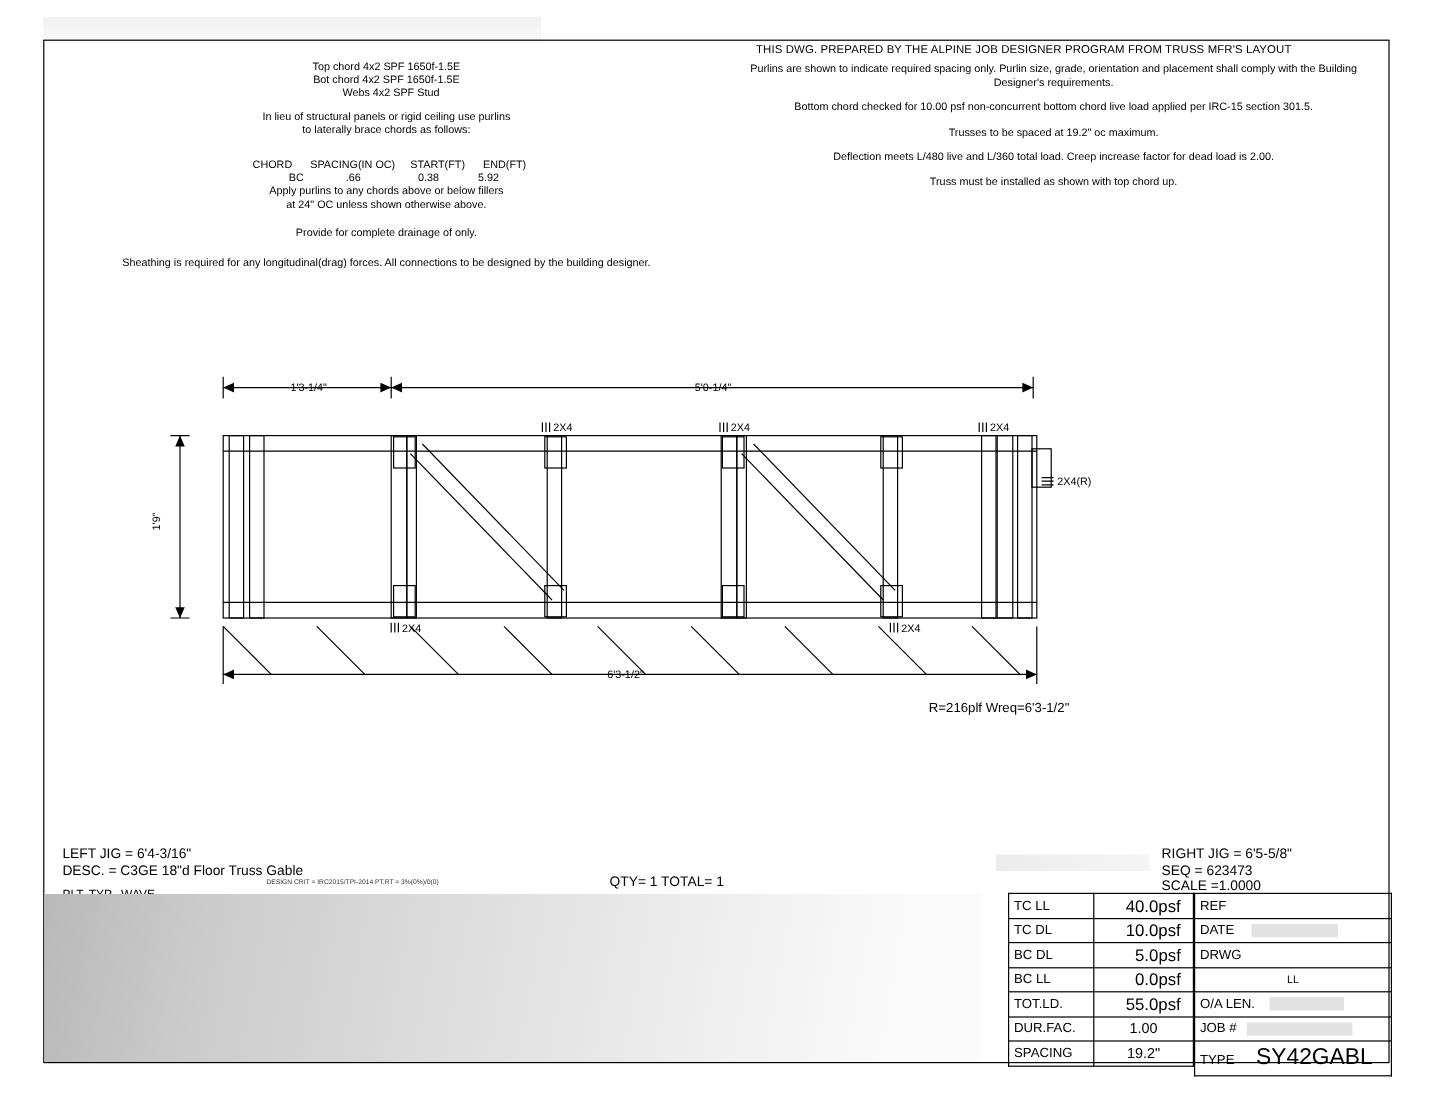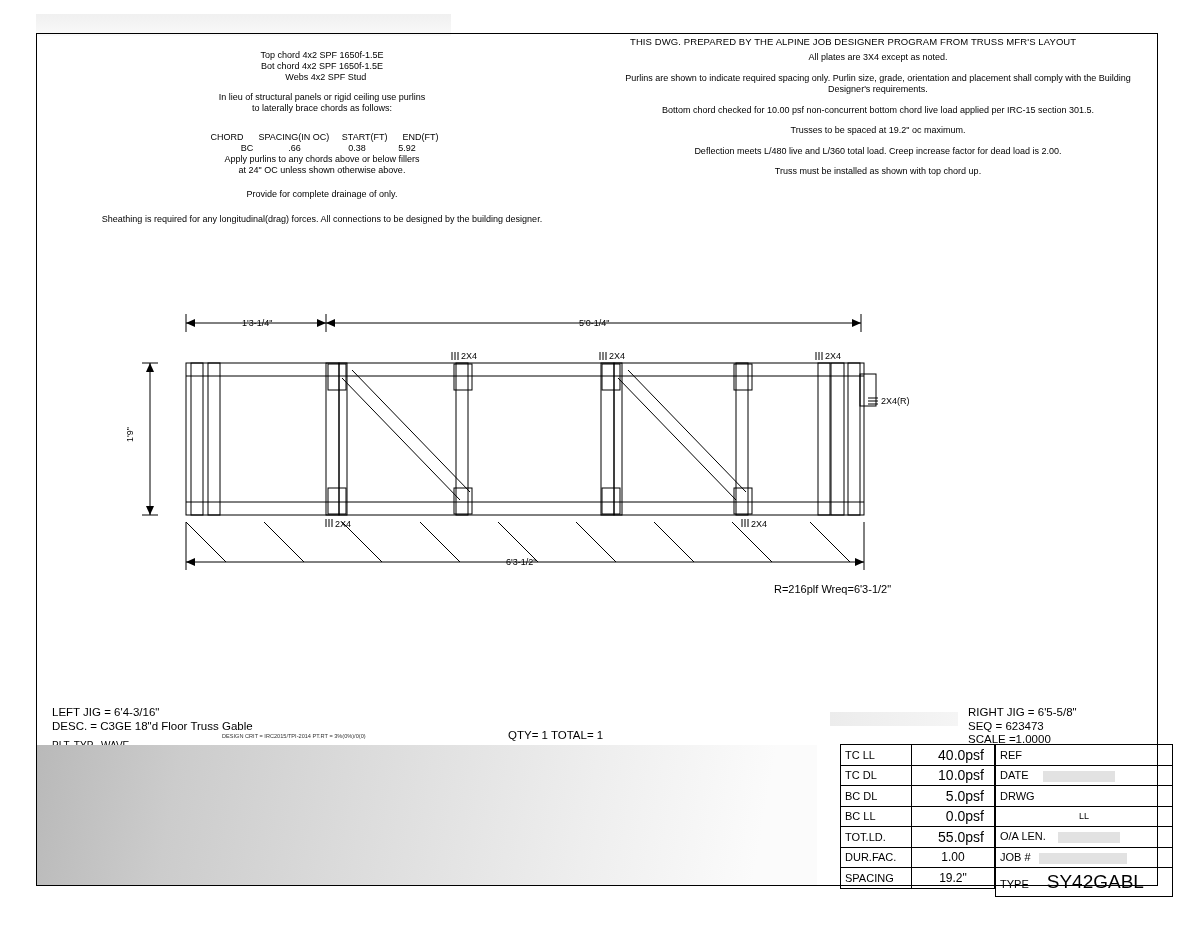"All plates are 3X4 except" p { html: <p>All plates are 3X4 except as noted.</p> -> none }
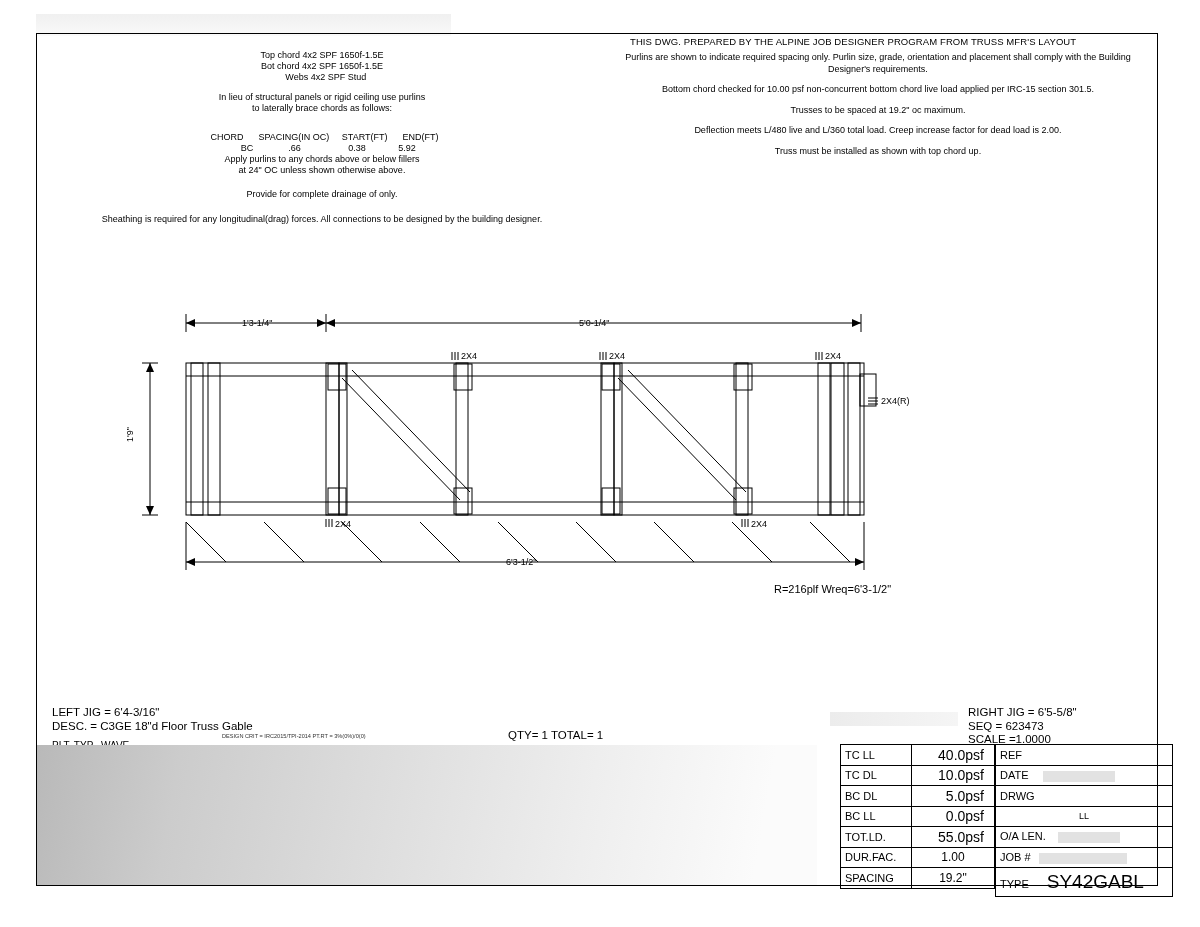"REF" #reftbl { width: 178px -> 165px }
